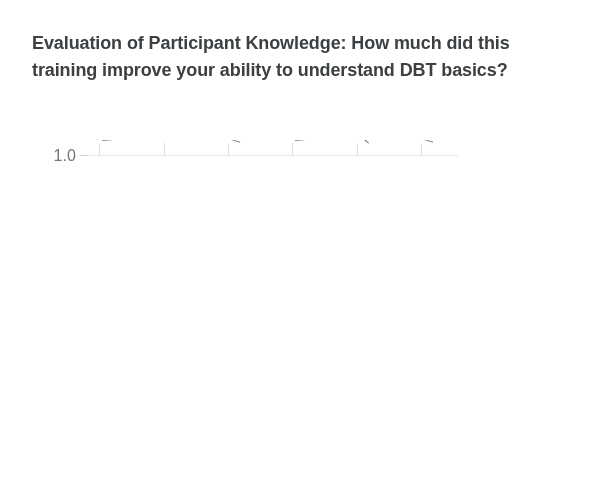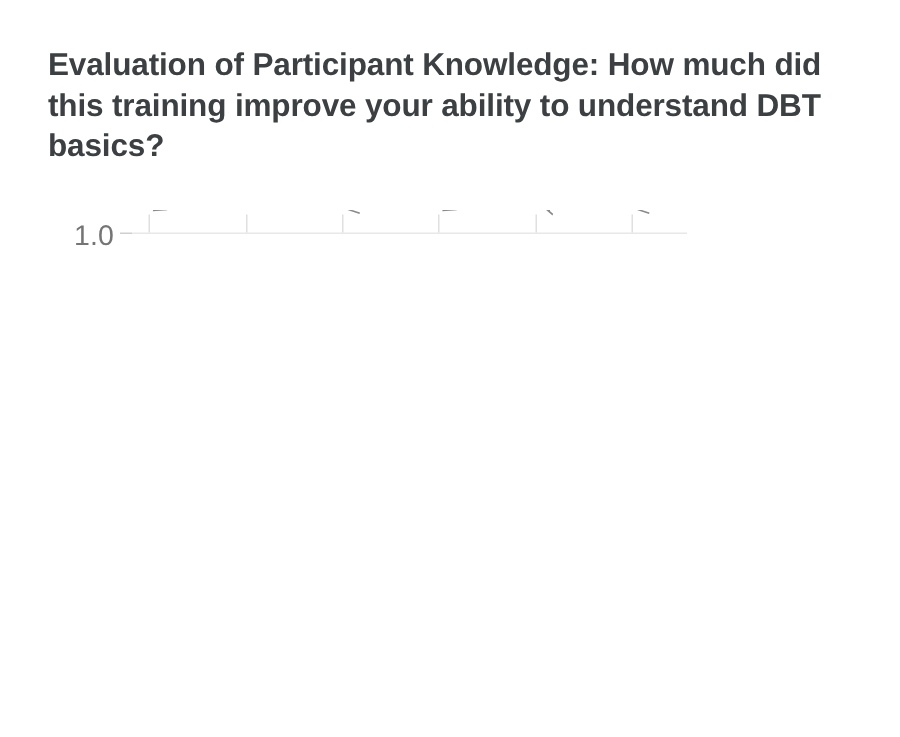"Evaluation of Participant Knowledge: How" #chart-title { font-size: 21px -> 18px }
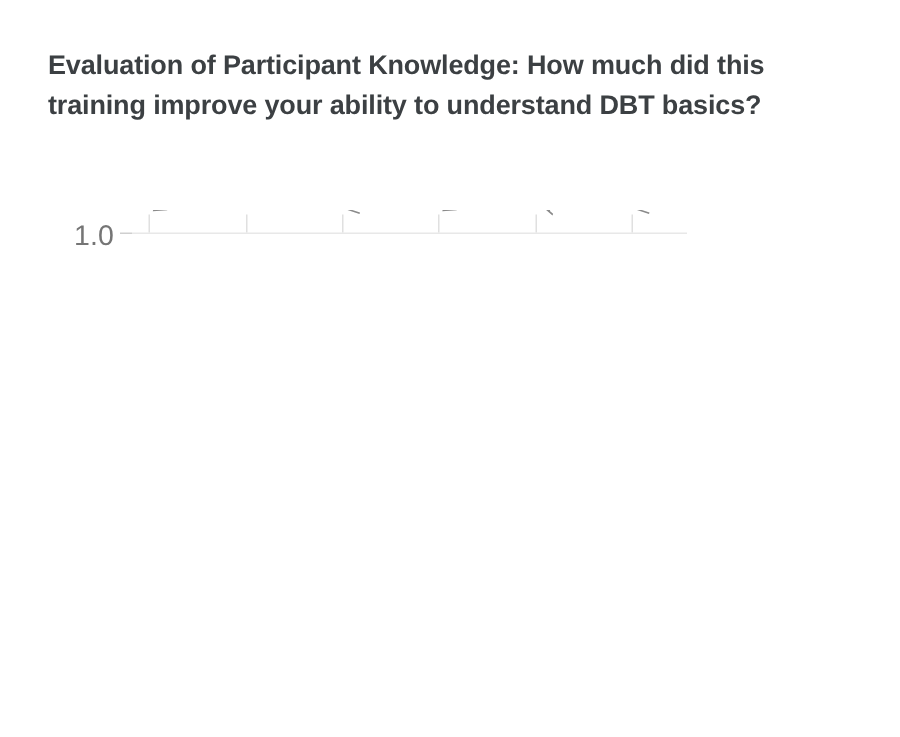"1.0" #ytick-label-1 { font-size: 19px -> 16px }
